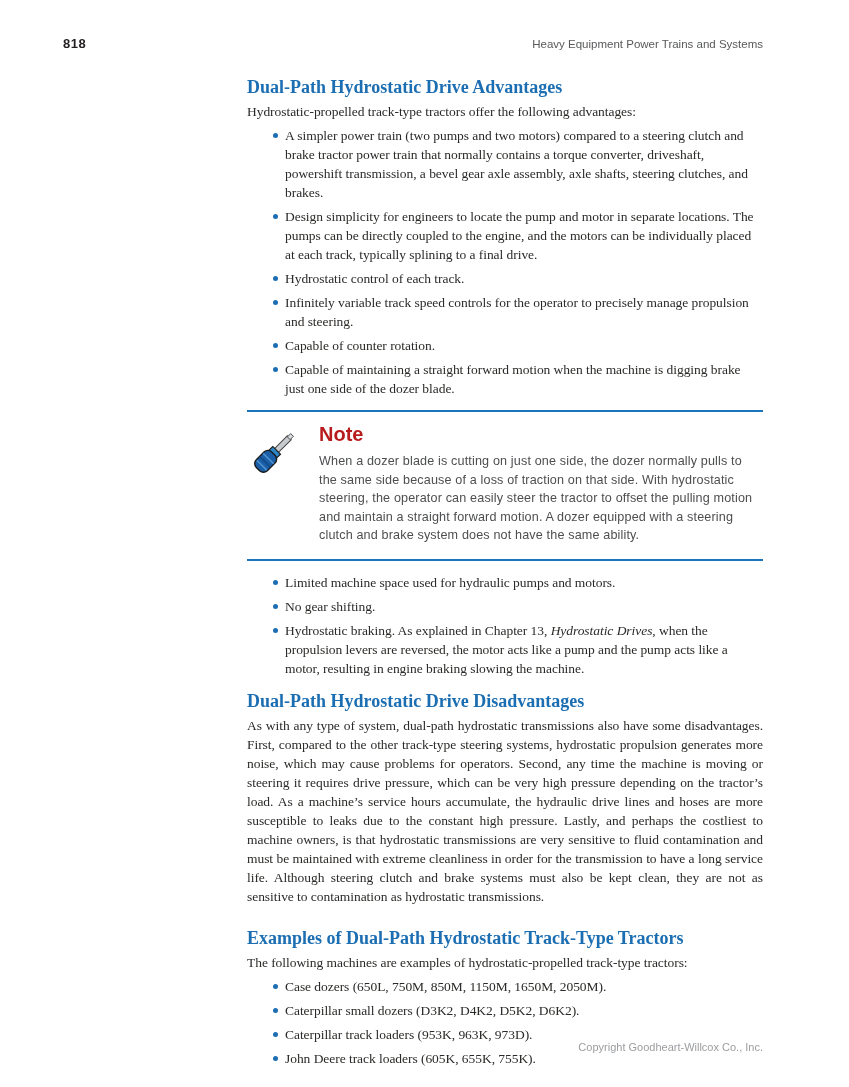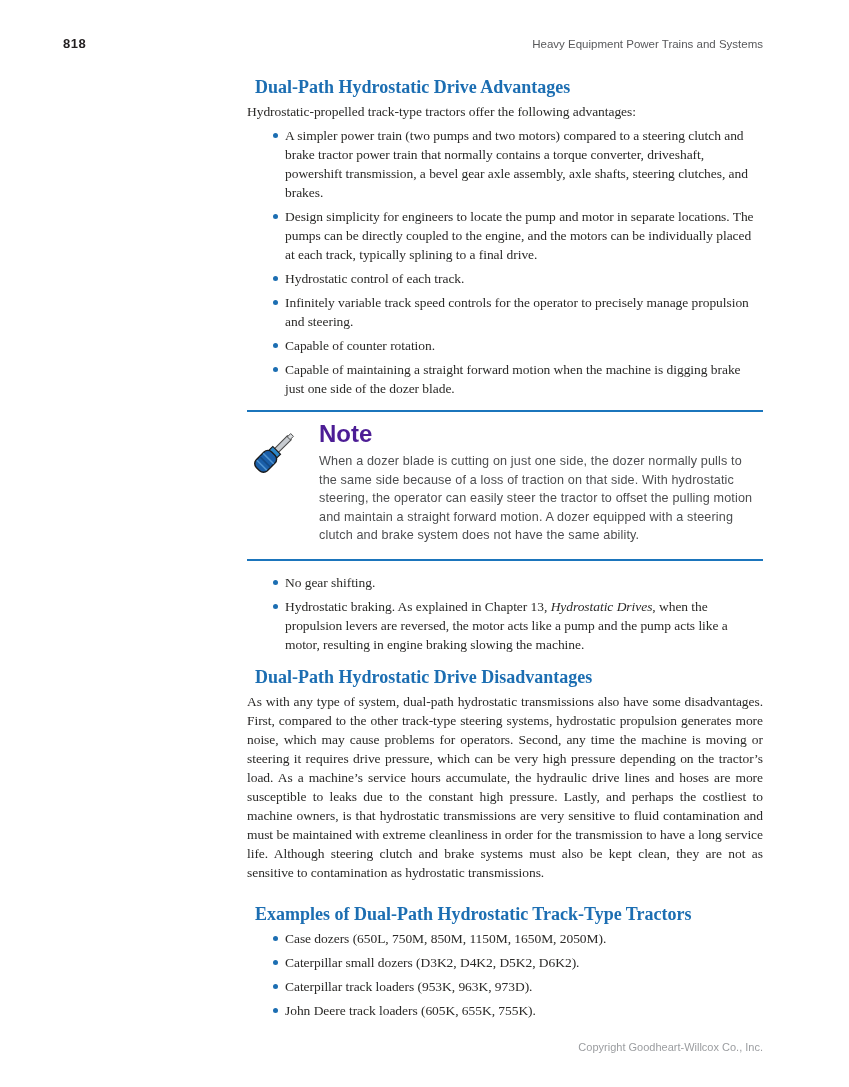"Dual-Path Hydrostatic Drive Advantages" h2.section { margin: 12px 0 4px 8px -> 12px 0 4px 0 }
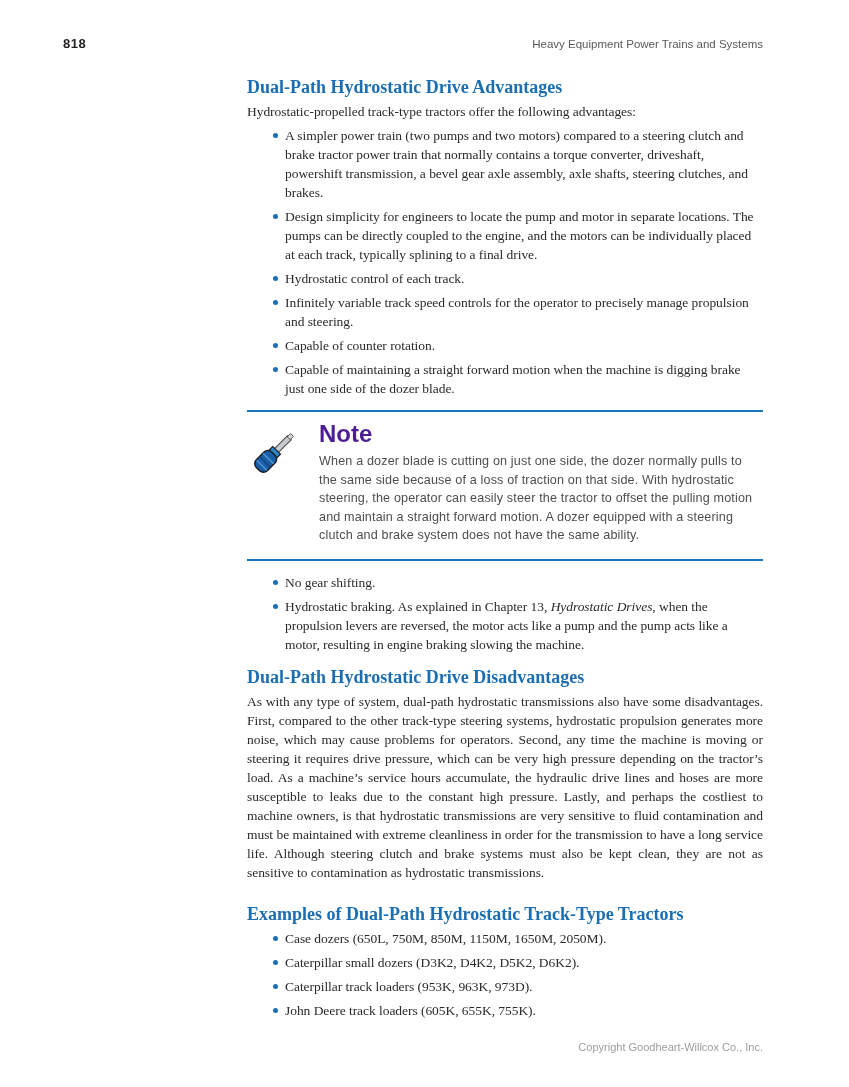"Note" .note-title { color: #4c1d95 -> #b91c1c; font-size: 24px -> 20px }
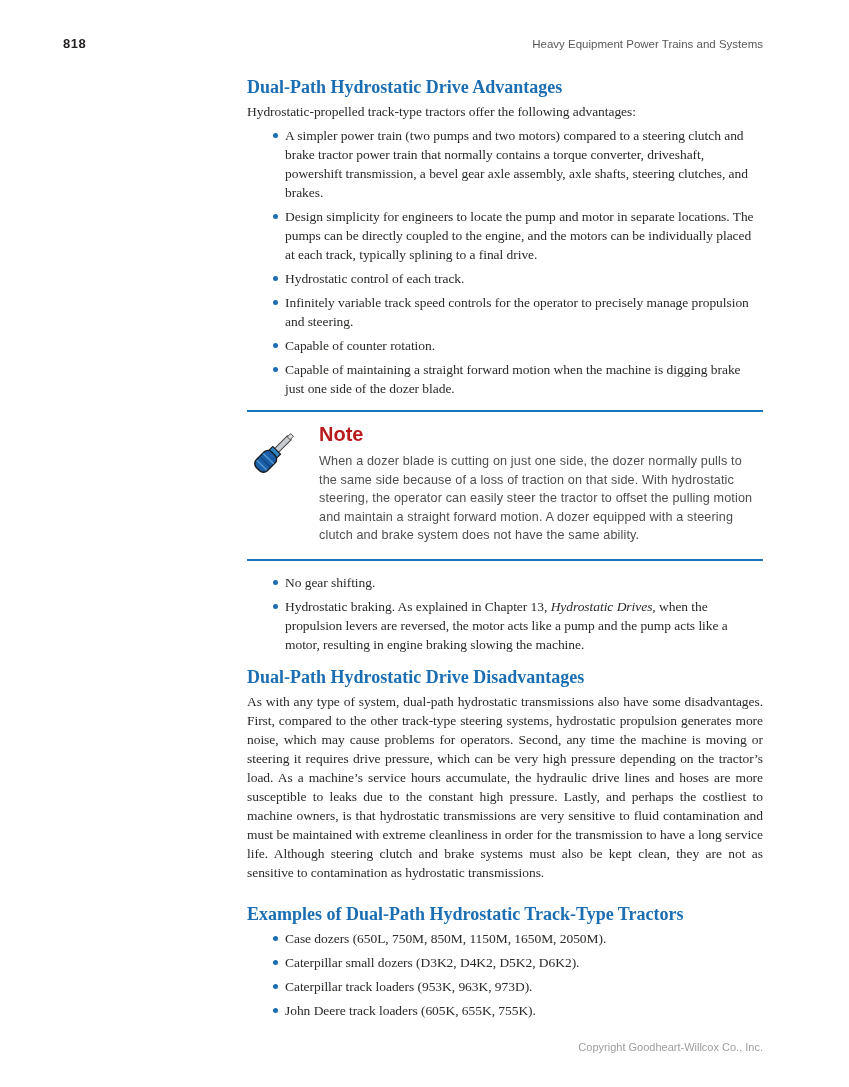"Limited machine space used for" li { html: none -> <li>Limited machine space used for hydraulic pumps and motors.</li> }
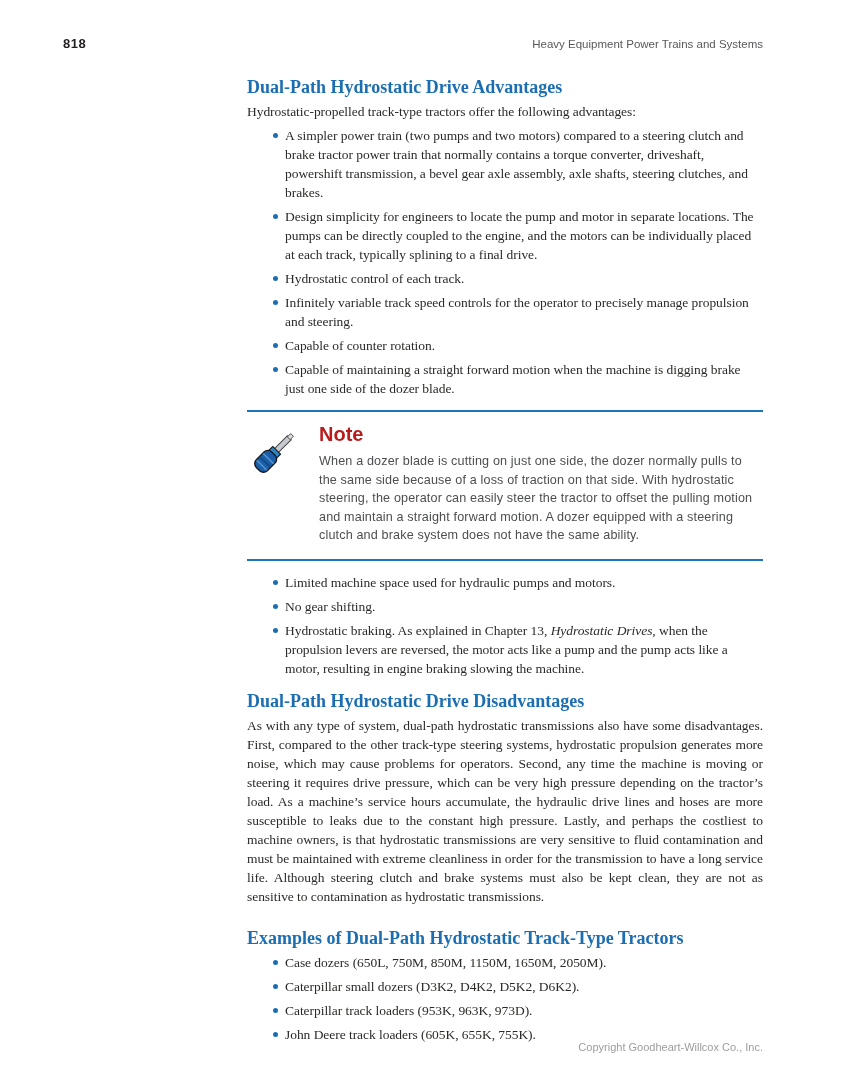"The following machines are examples" p.para { html: none -> <p>The following machines are examples of hydrostatic-propelled track-type tractors:</p> }
